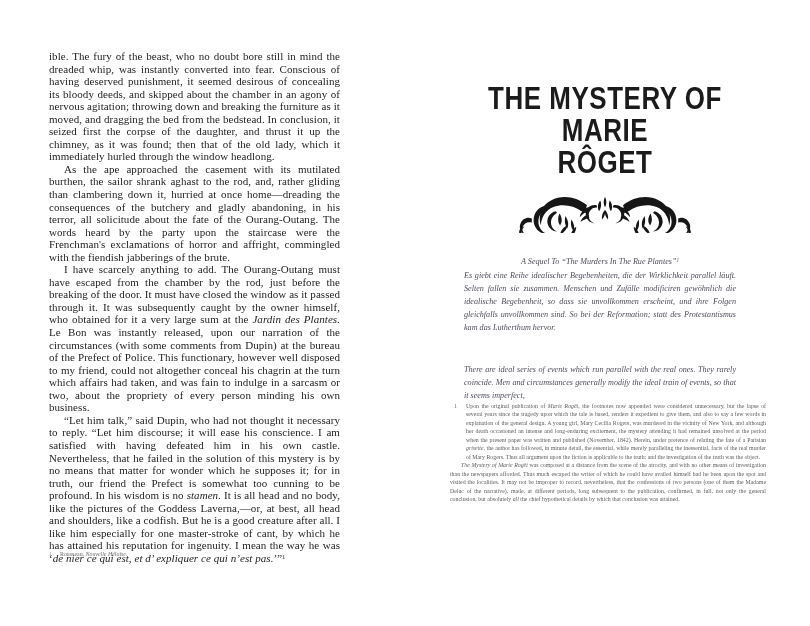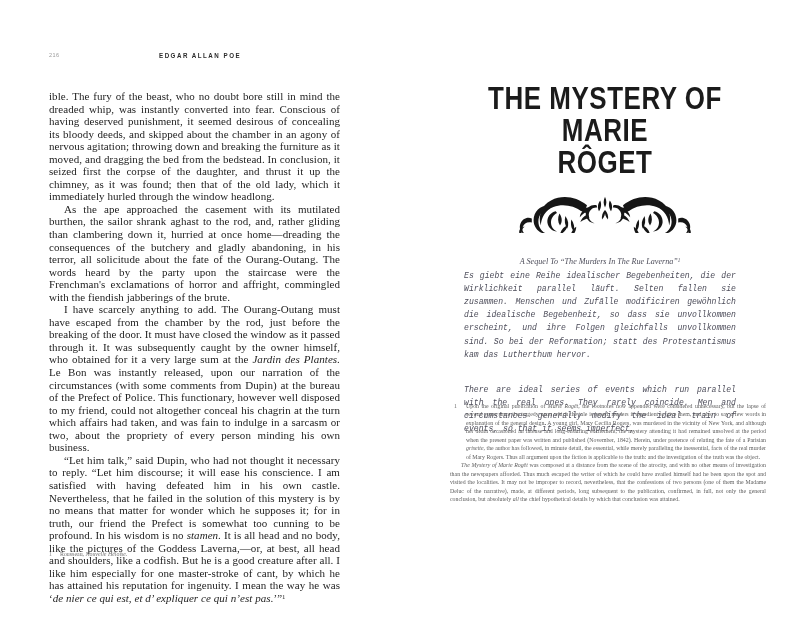"EDGAR ALLAN POE" div.running-head { html: <div> <span>216</span> <span>EDGAR ALLAN POE</span> </div> -> none }
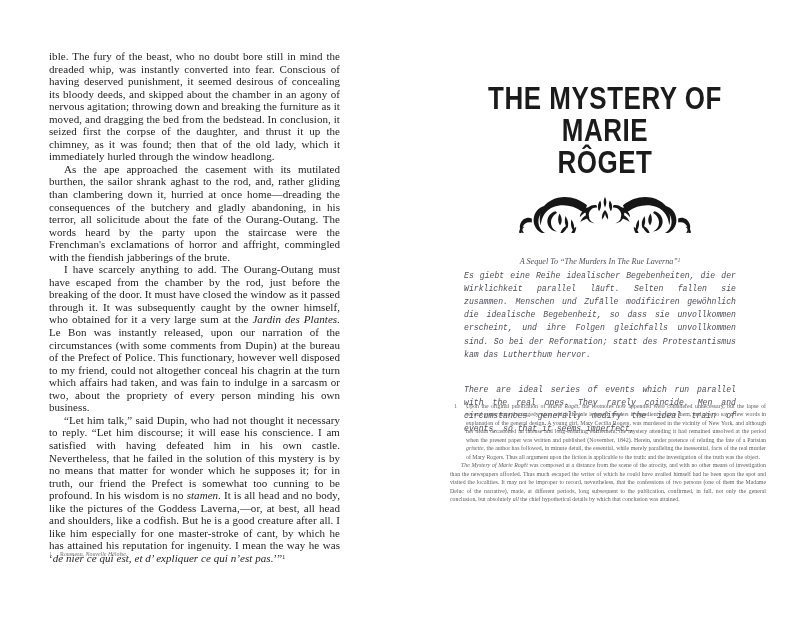"A Sequel To “The Murders" span { text: Laverna -> Plantes }
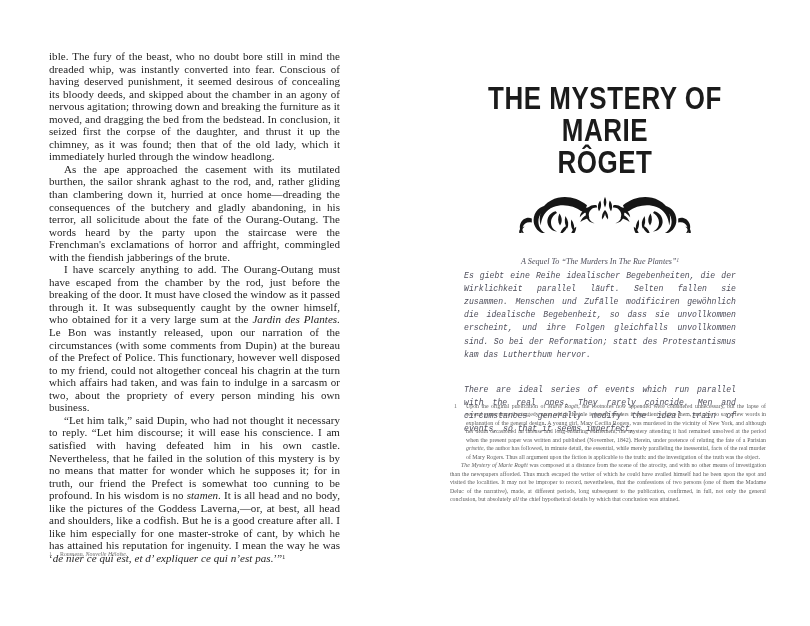"Es giebt eine Reihe idealischer" .epigraph p { font-family: Liberation Mono, monospace -> none }
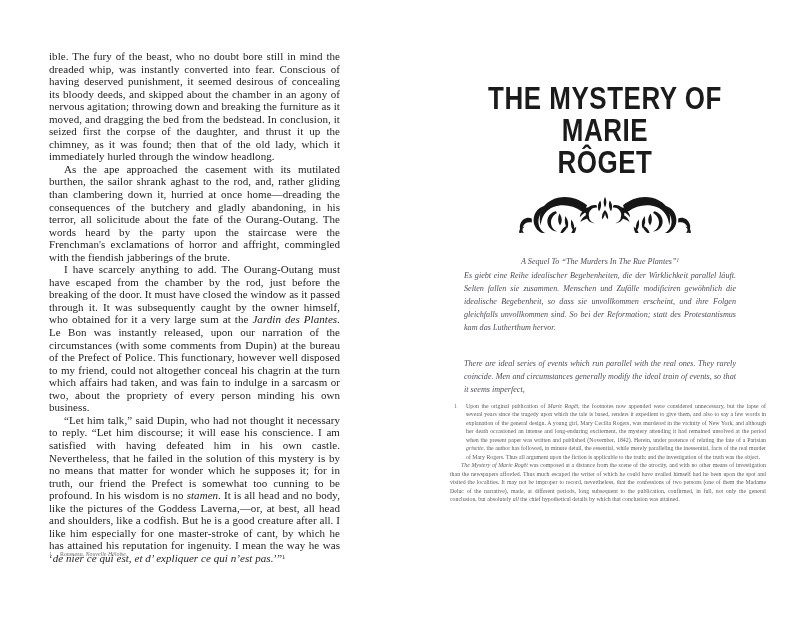"There are ideal series of" .epigraph p.epi-trans { margin-top: 22px -> 28px }
